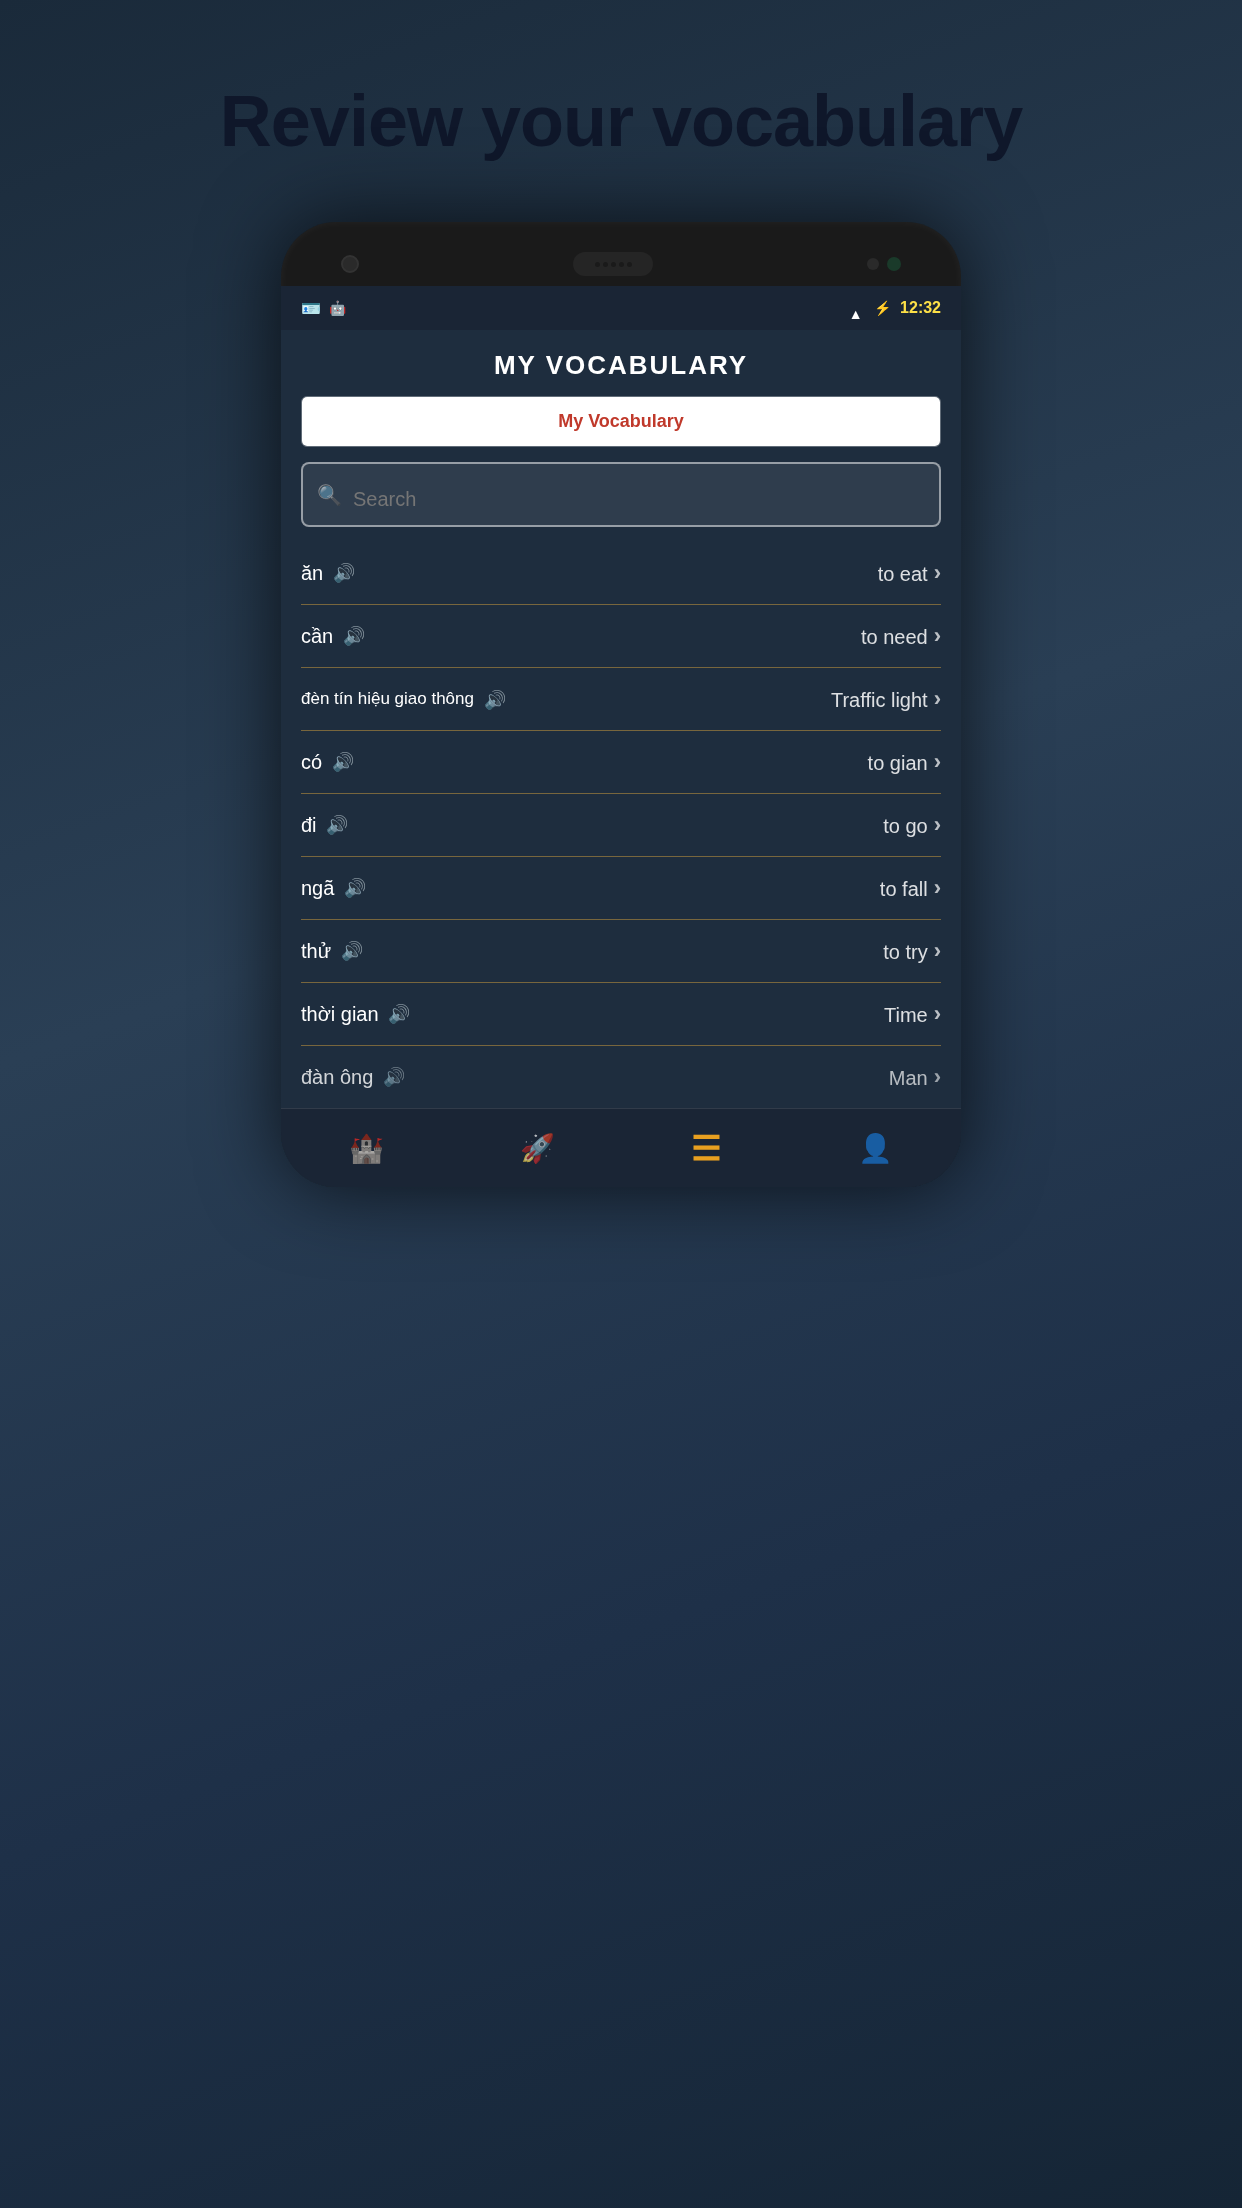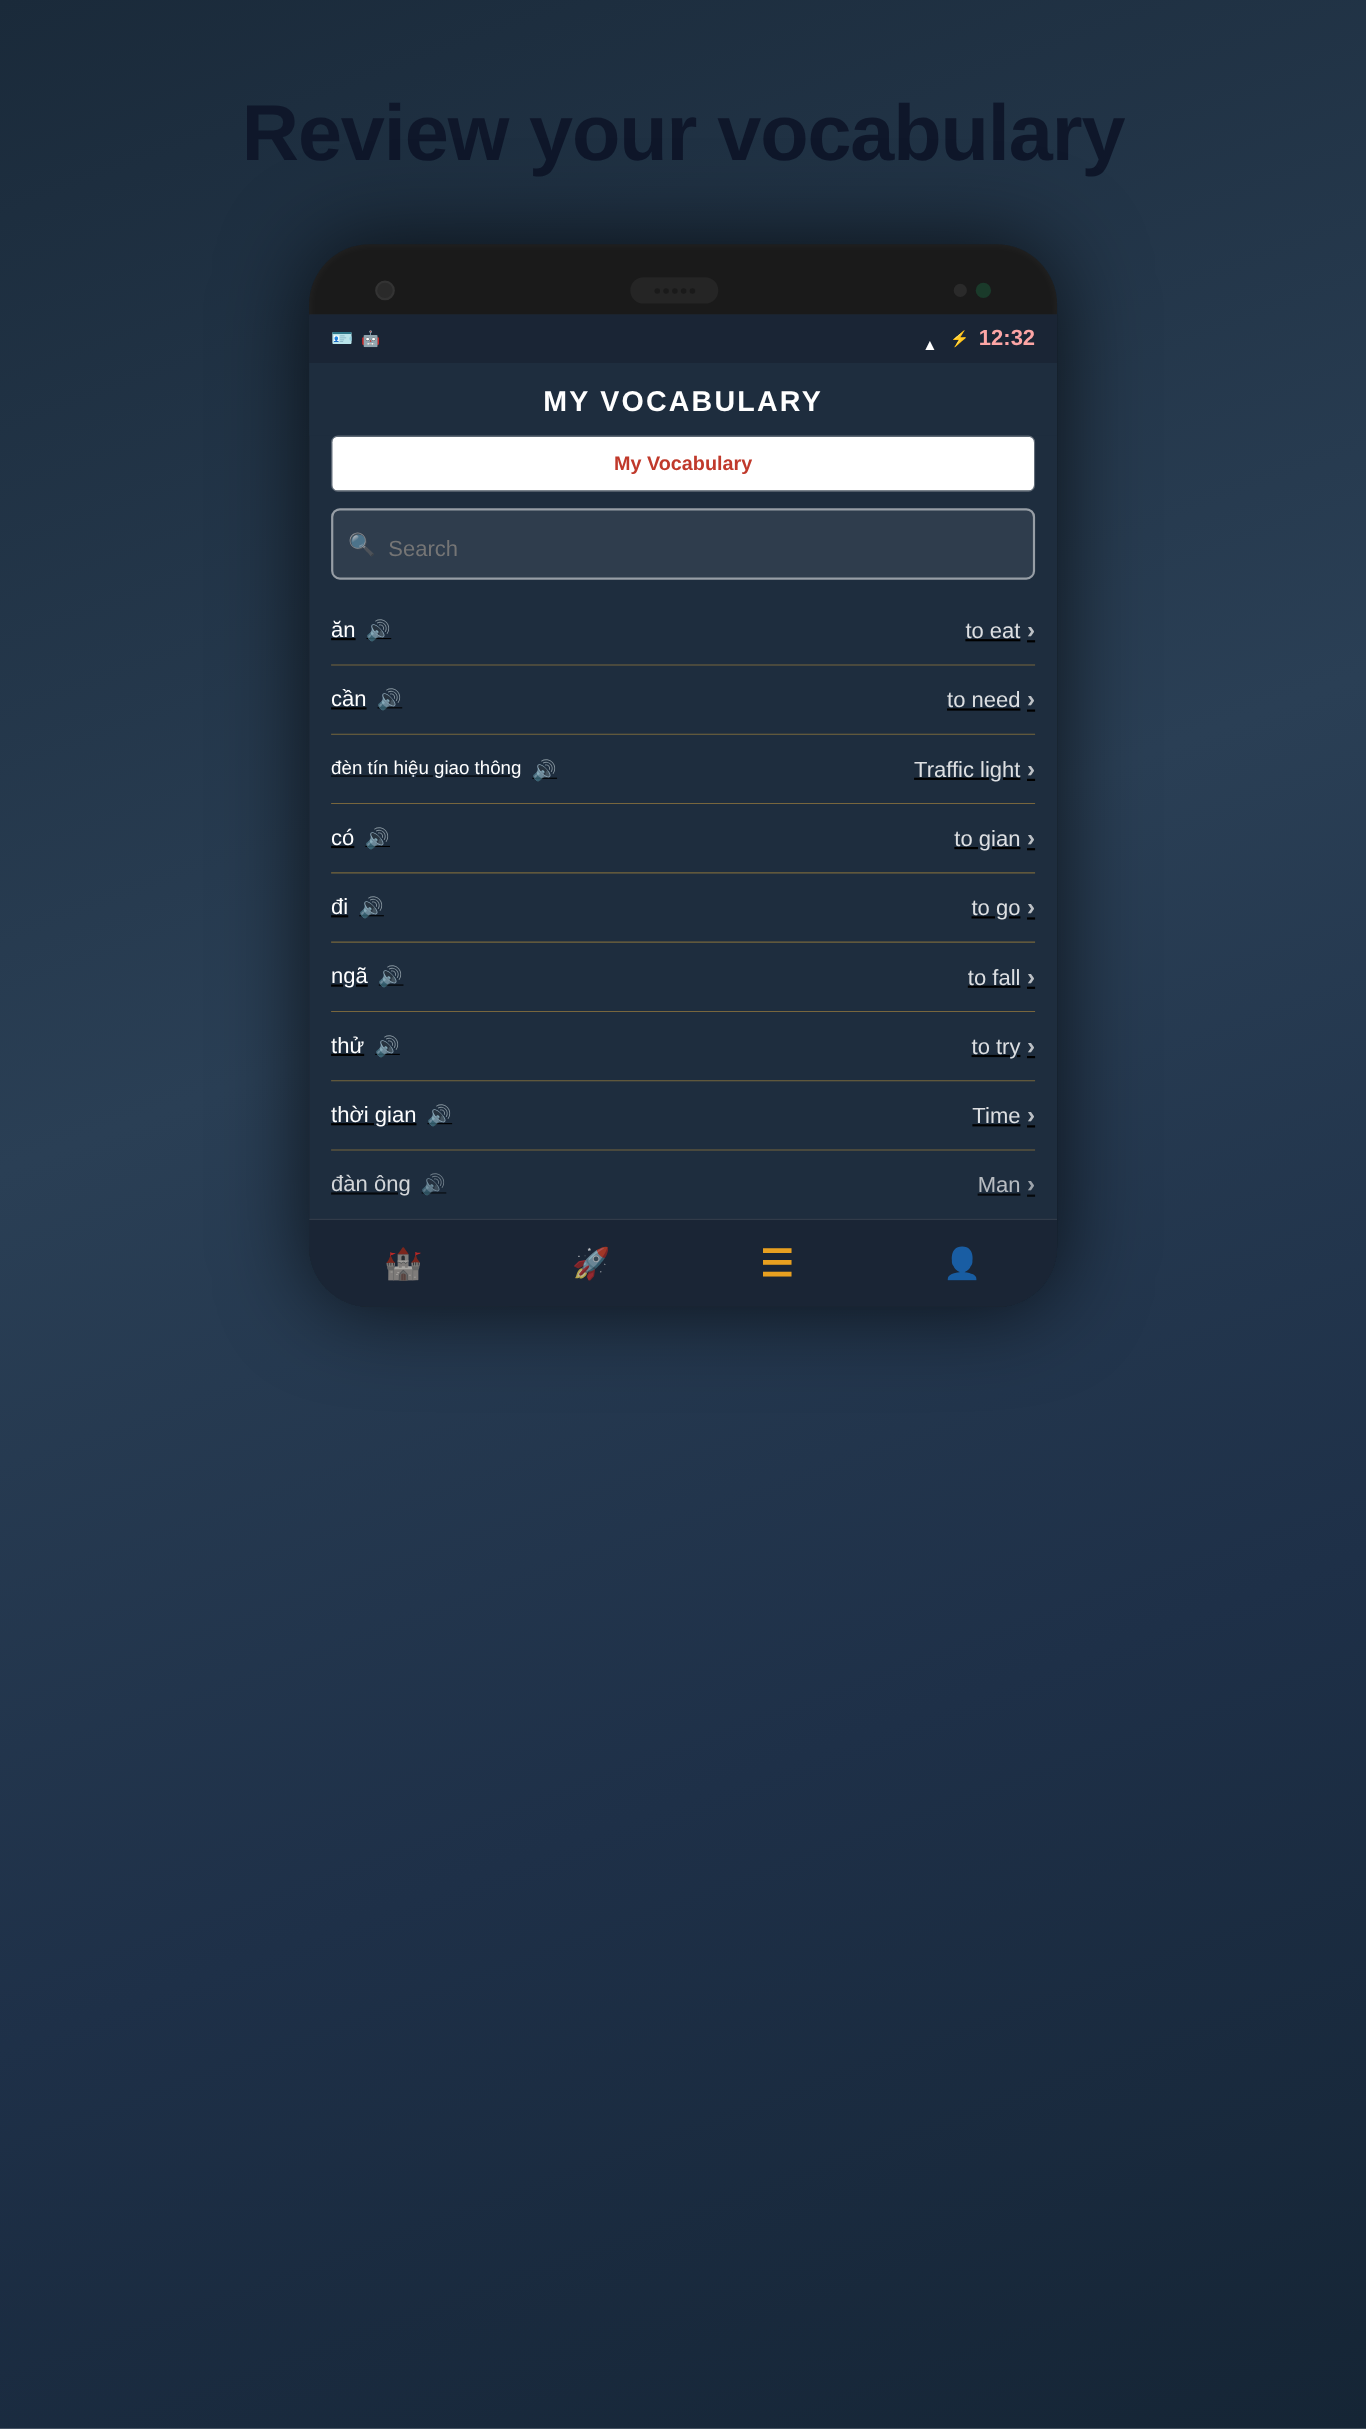"12:32" .status-time { color: #fca5a5 -> #fde047; font-size: 20px -> 16px }
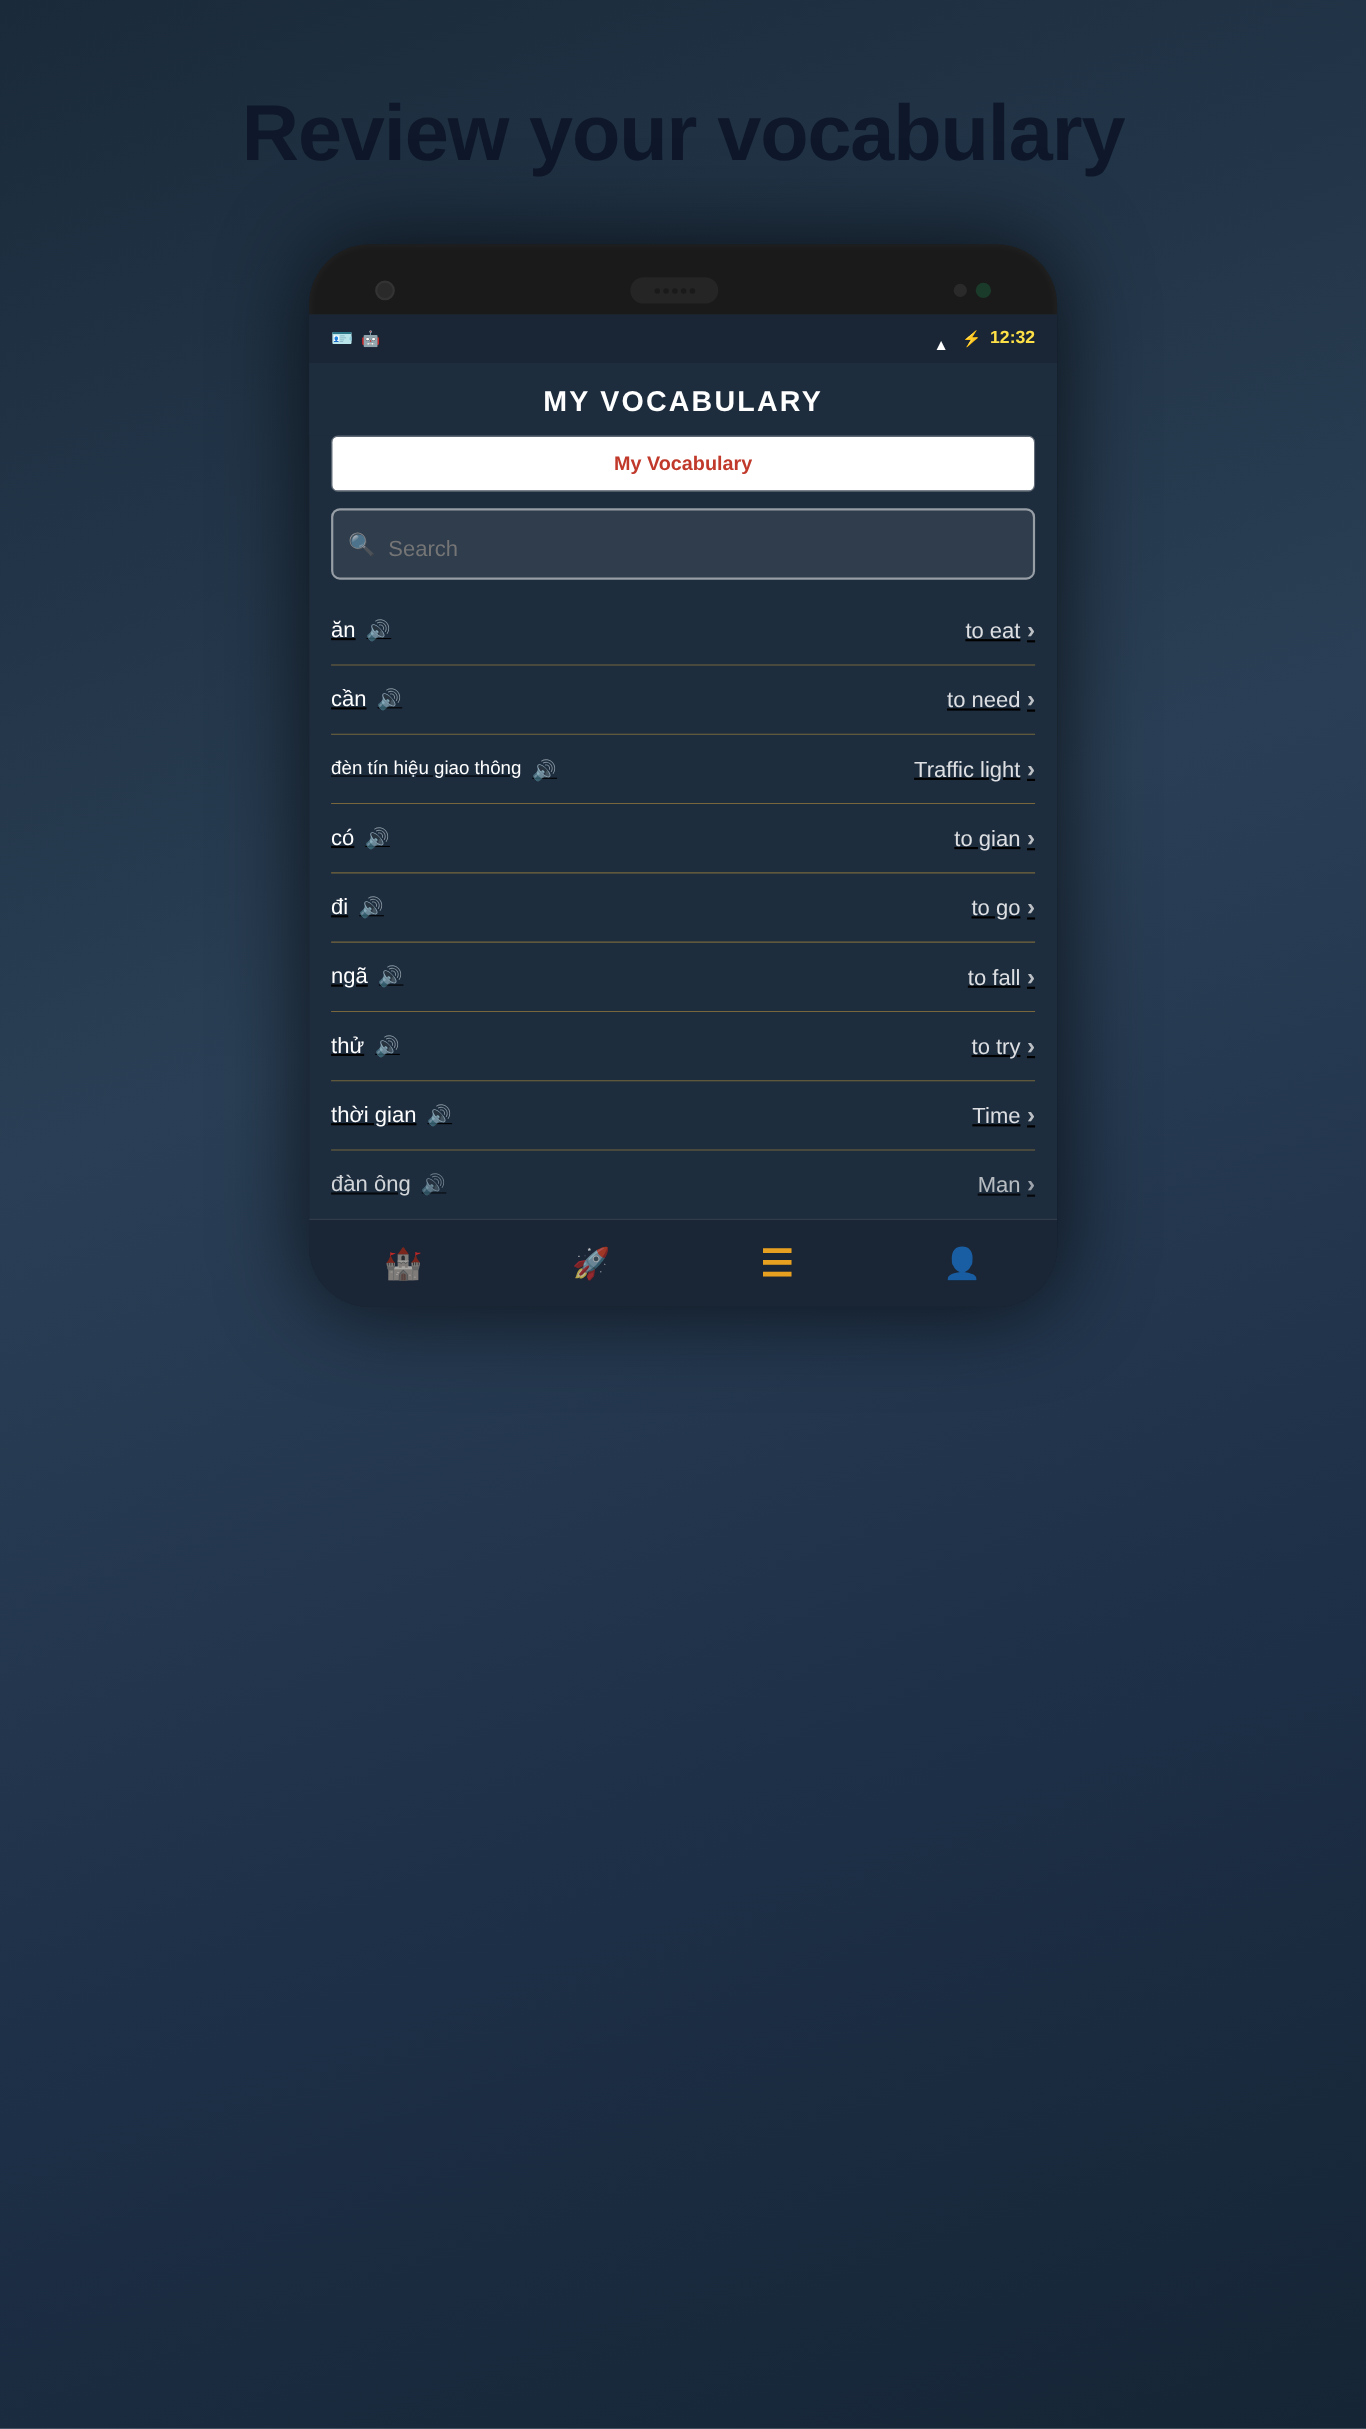"ăn" .vocab-list { text-decoration: underline -> none }
